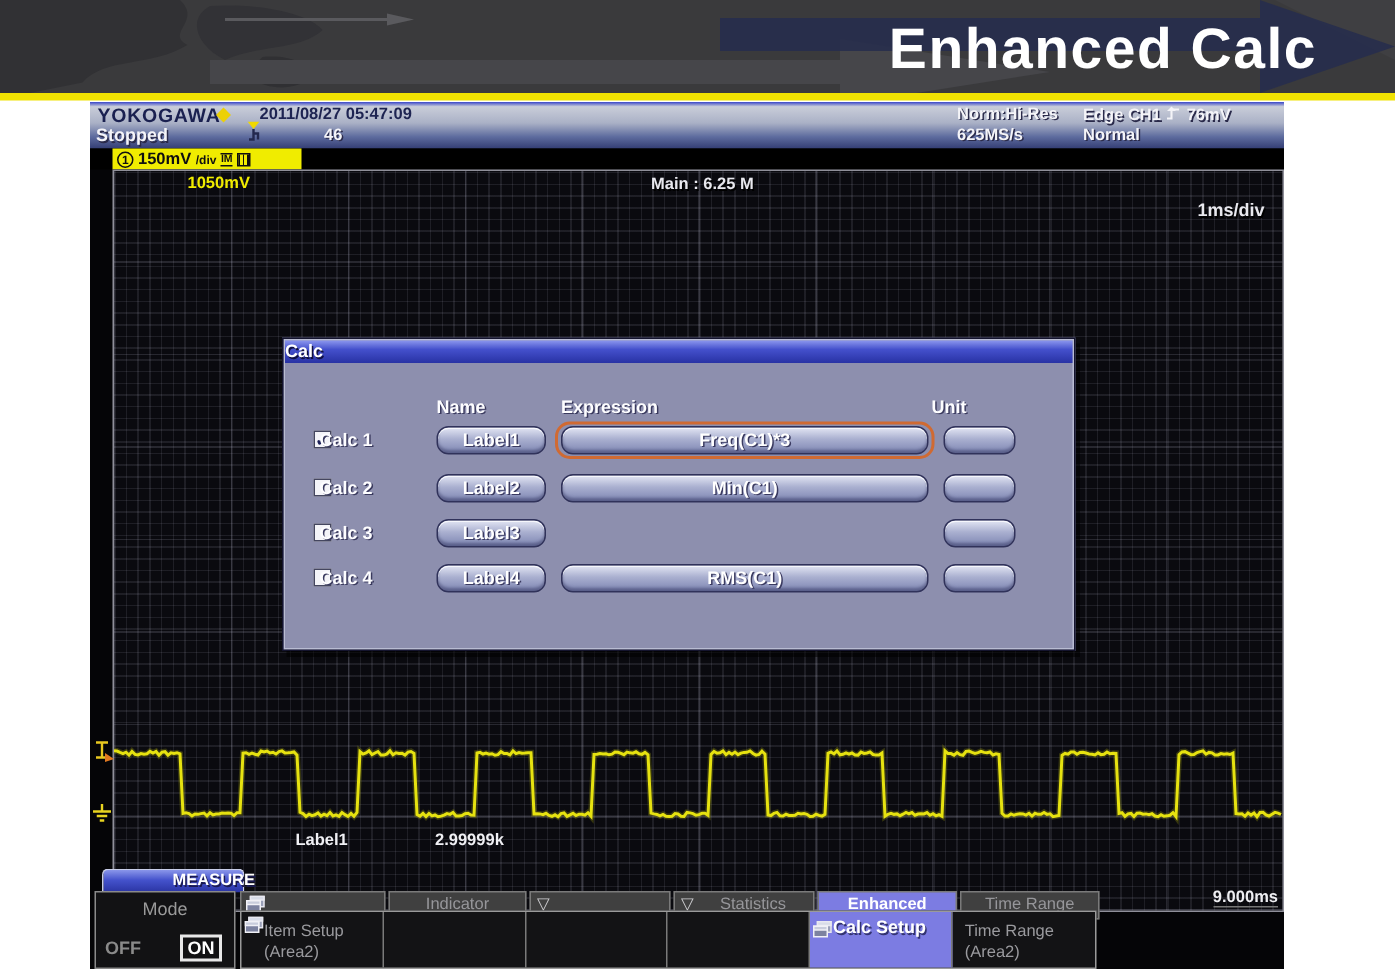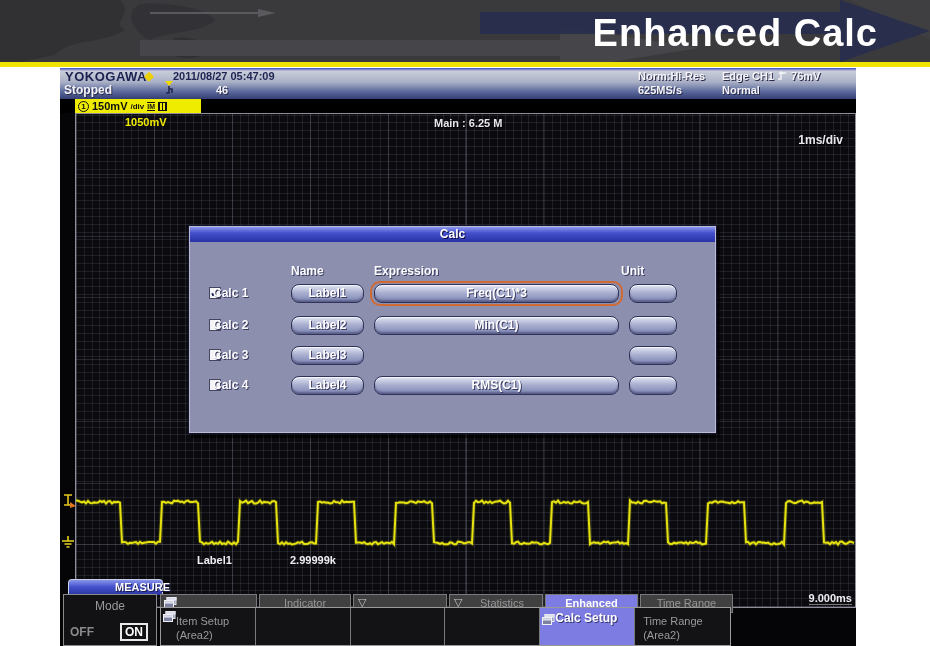"Calc" .dlg-title { text-align: center -> none }
